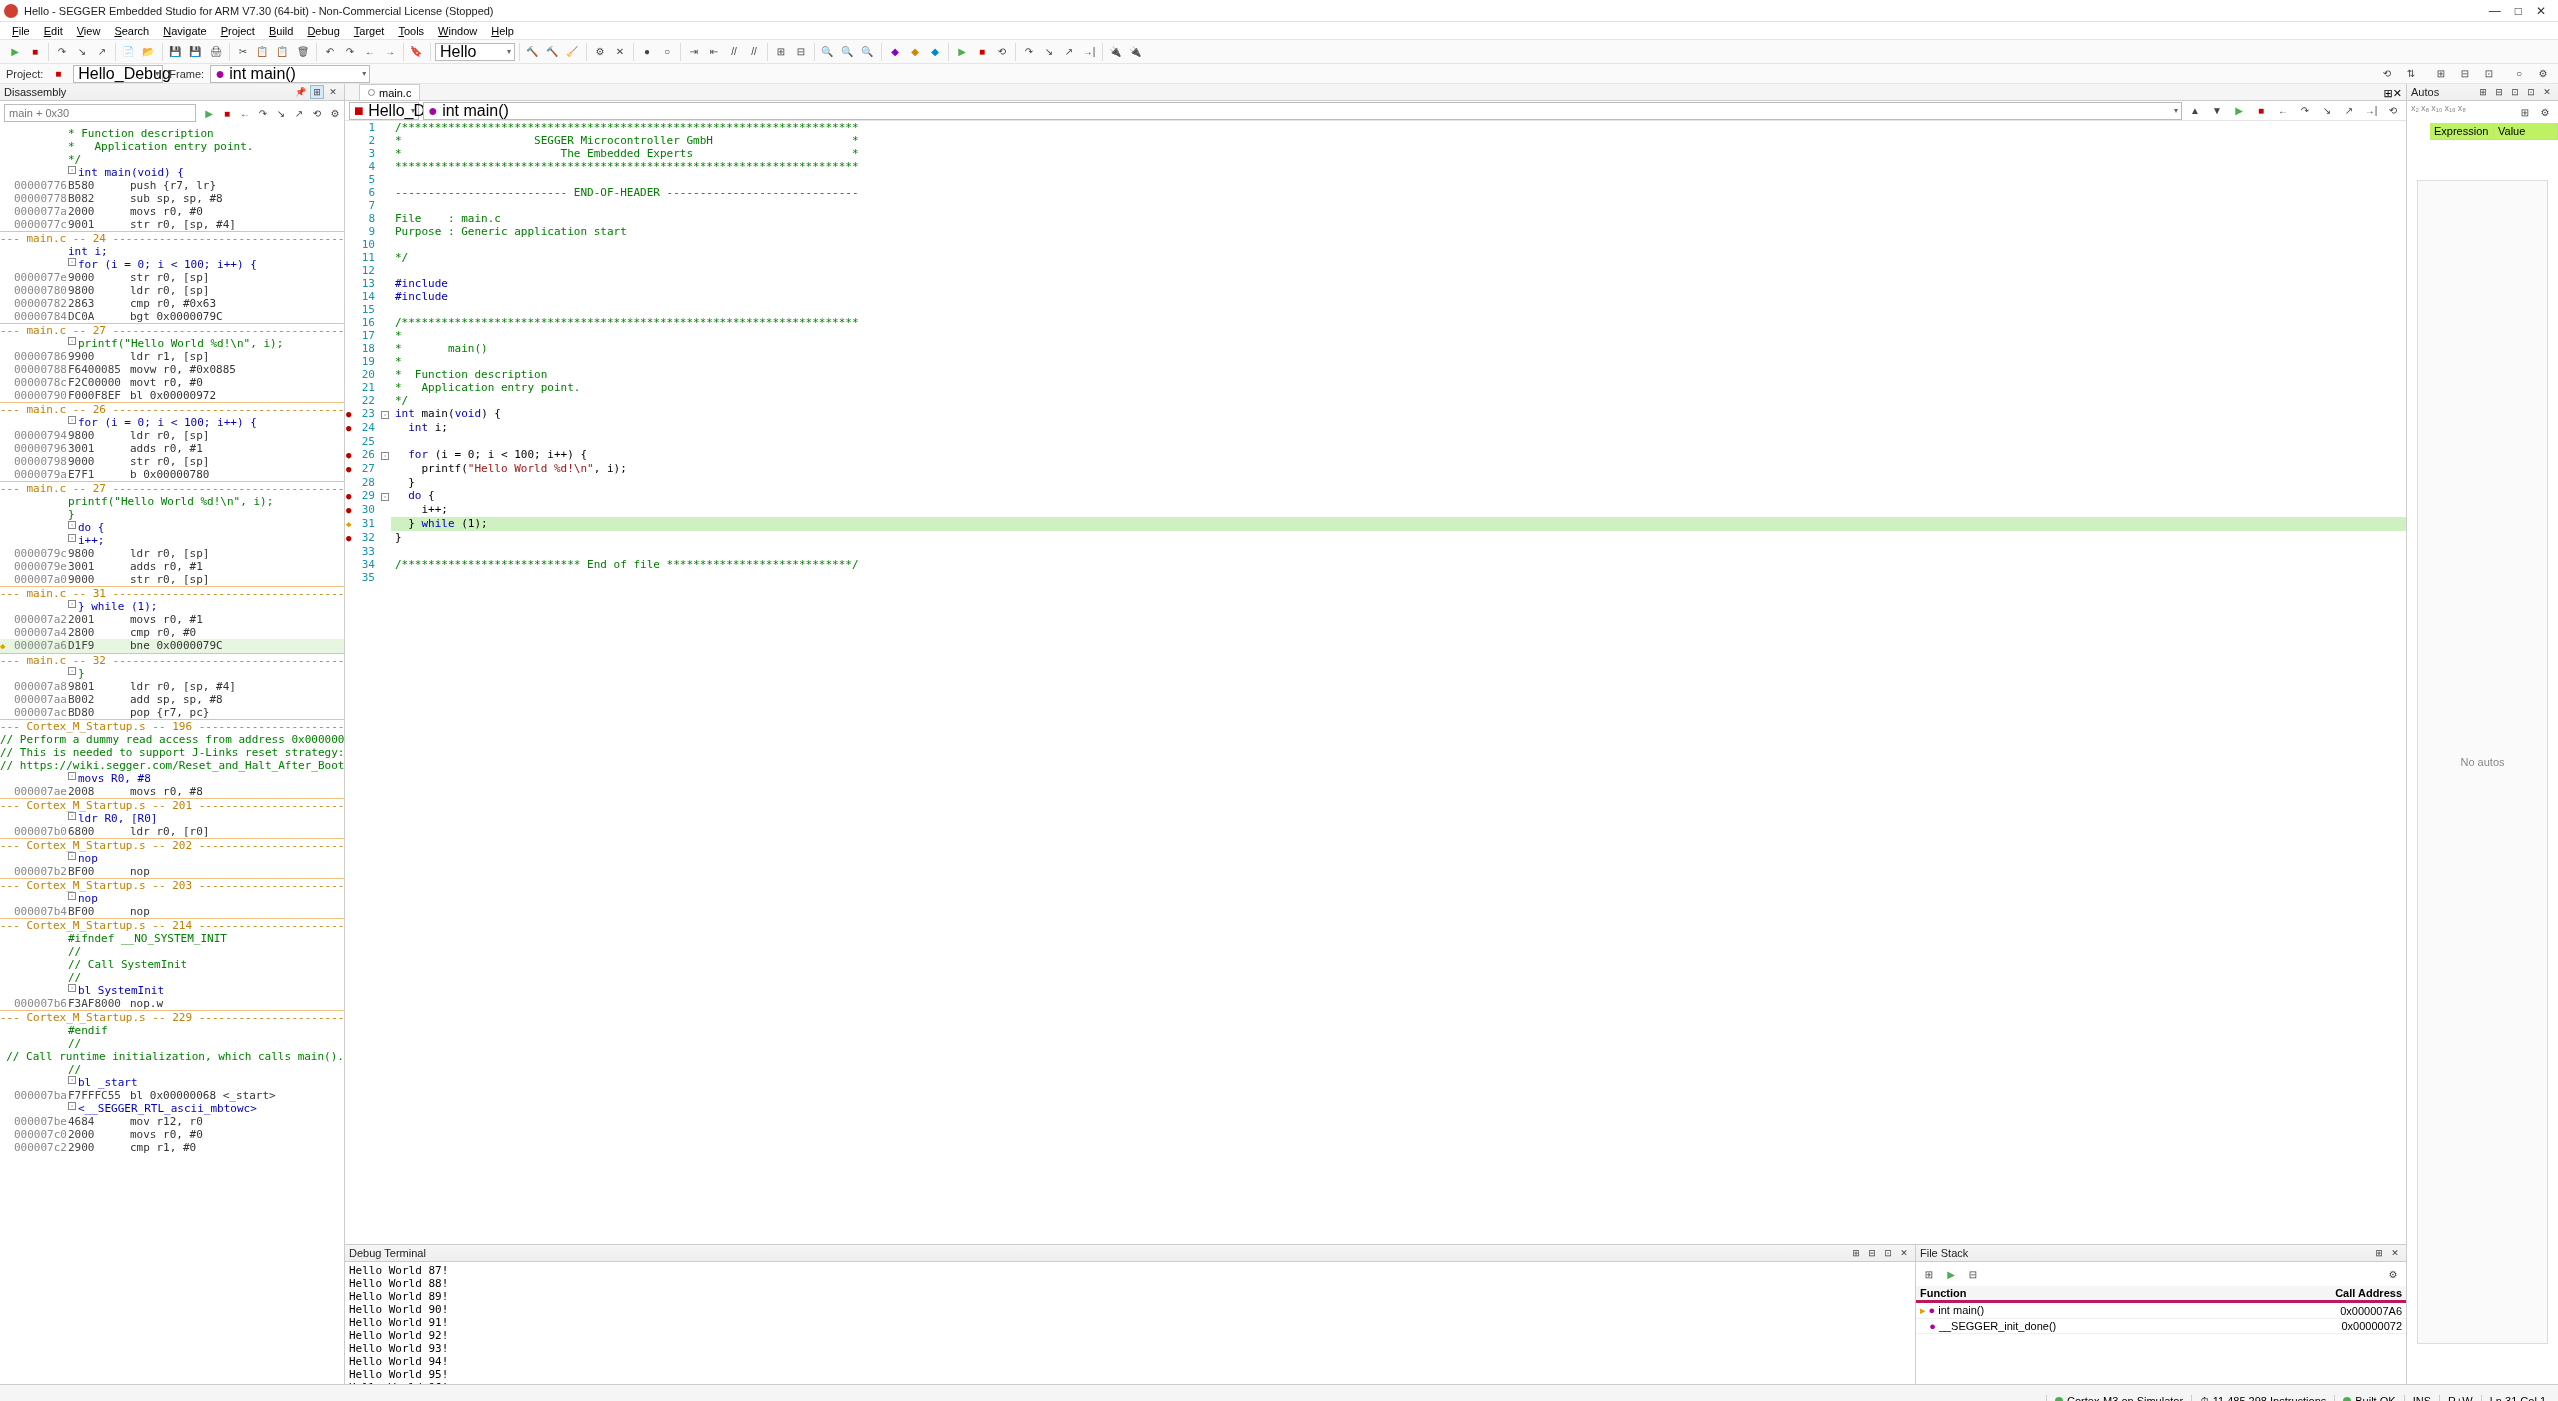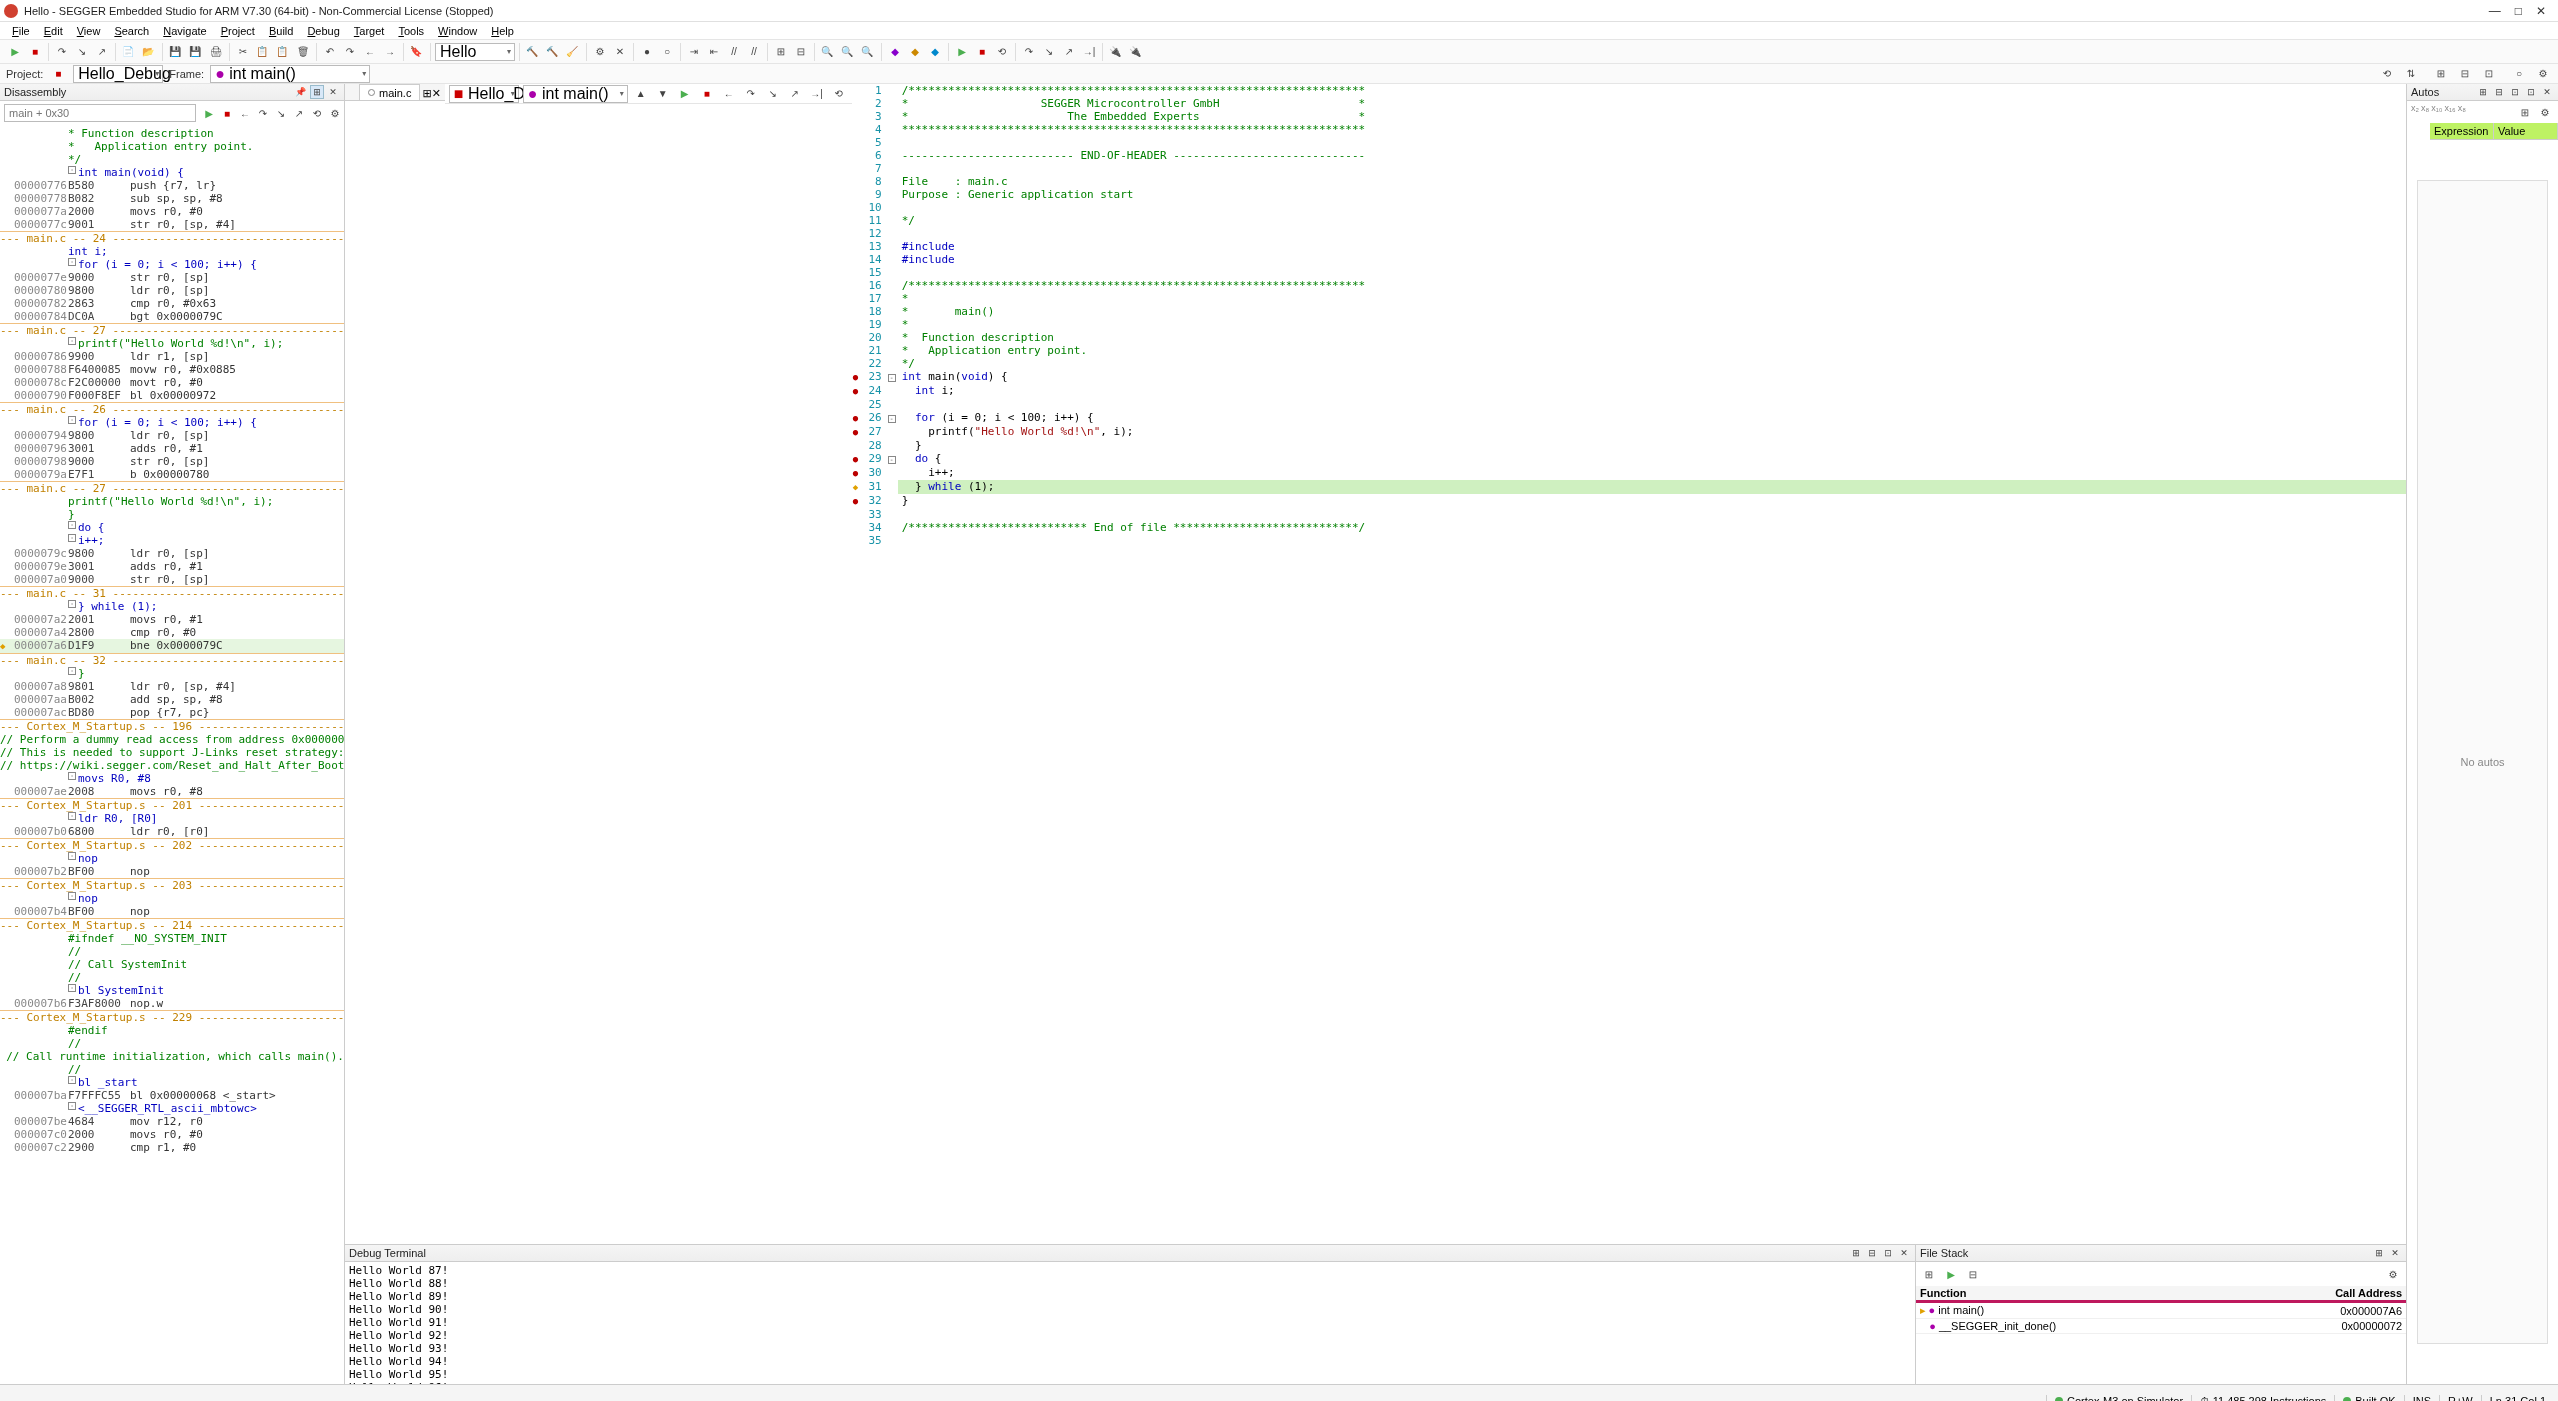"main.c" .editor-wrap { flex-direction: row -> column }
